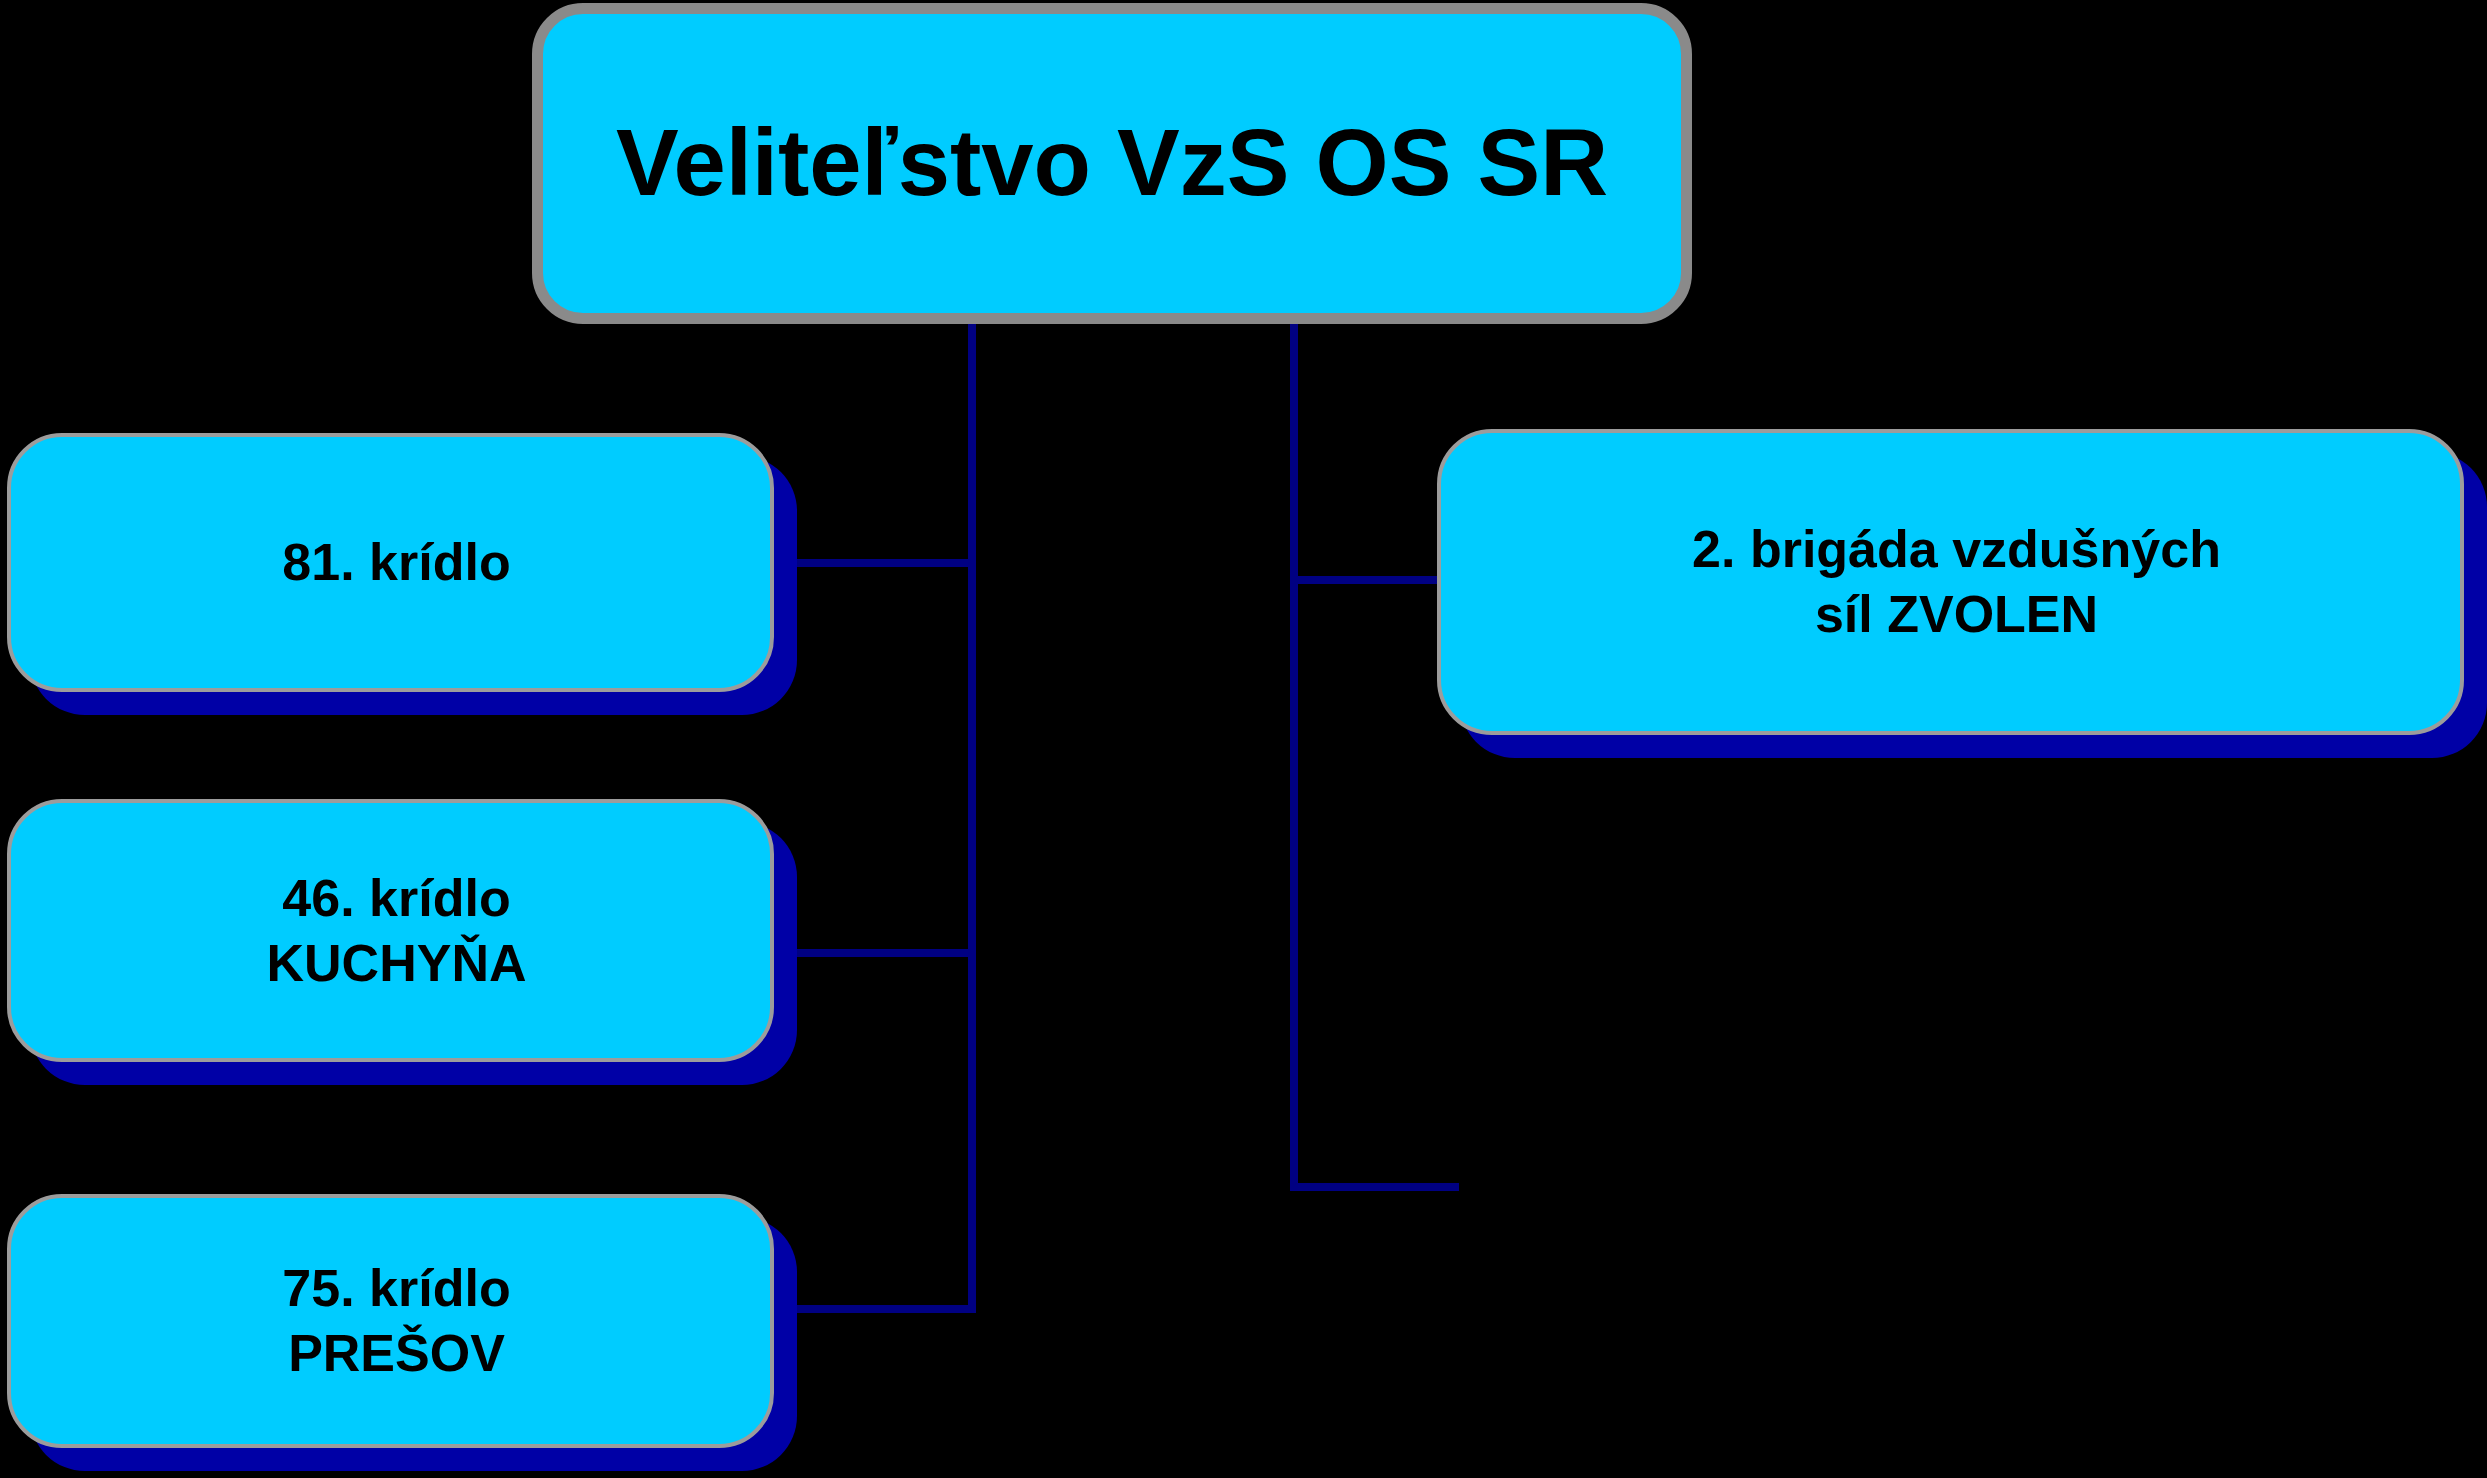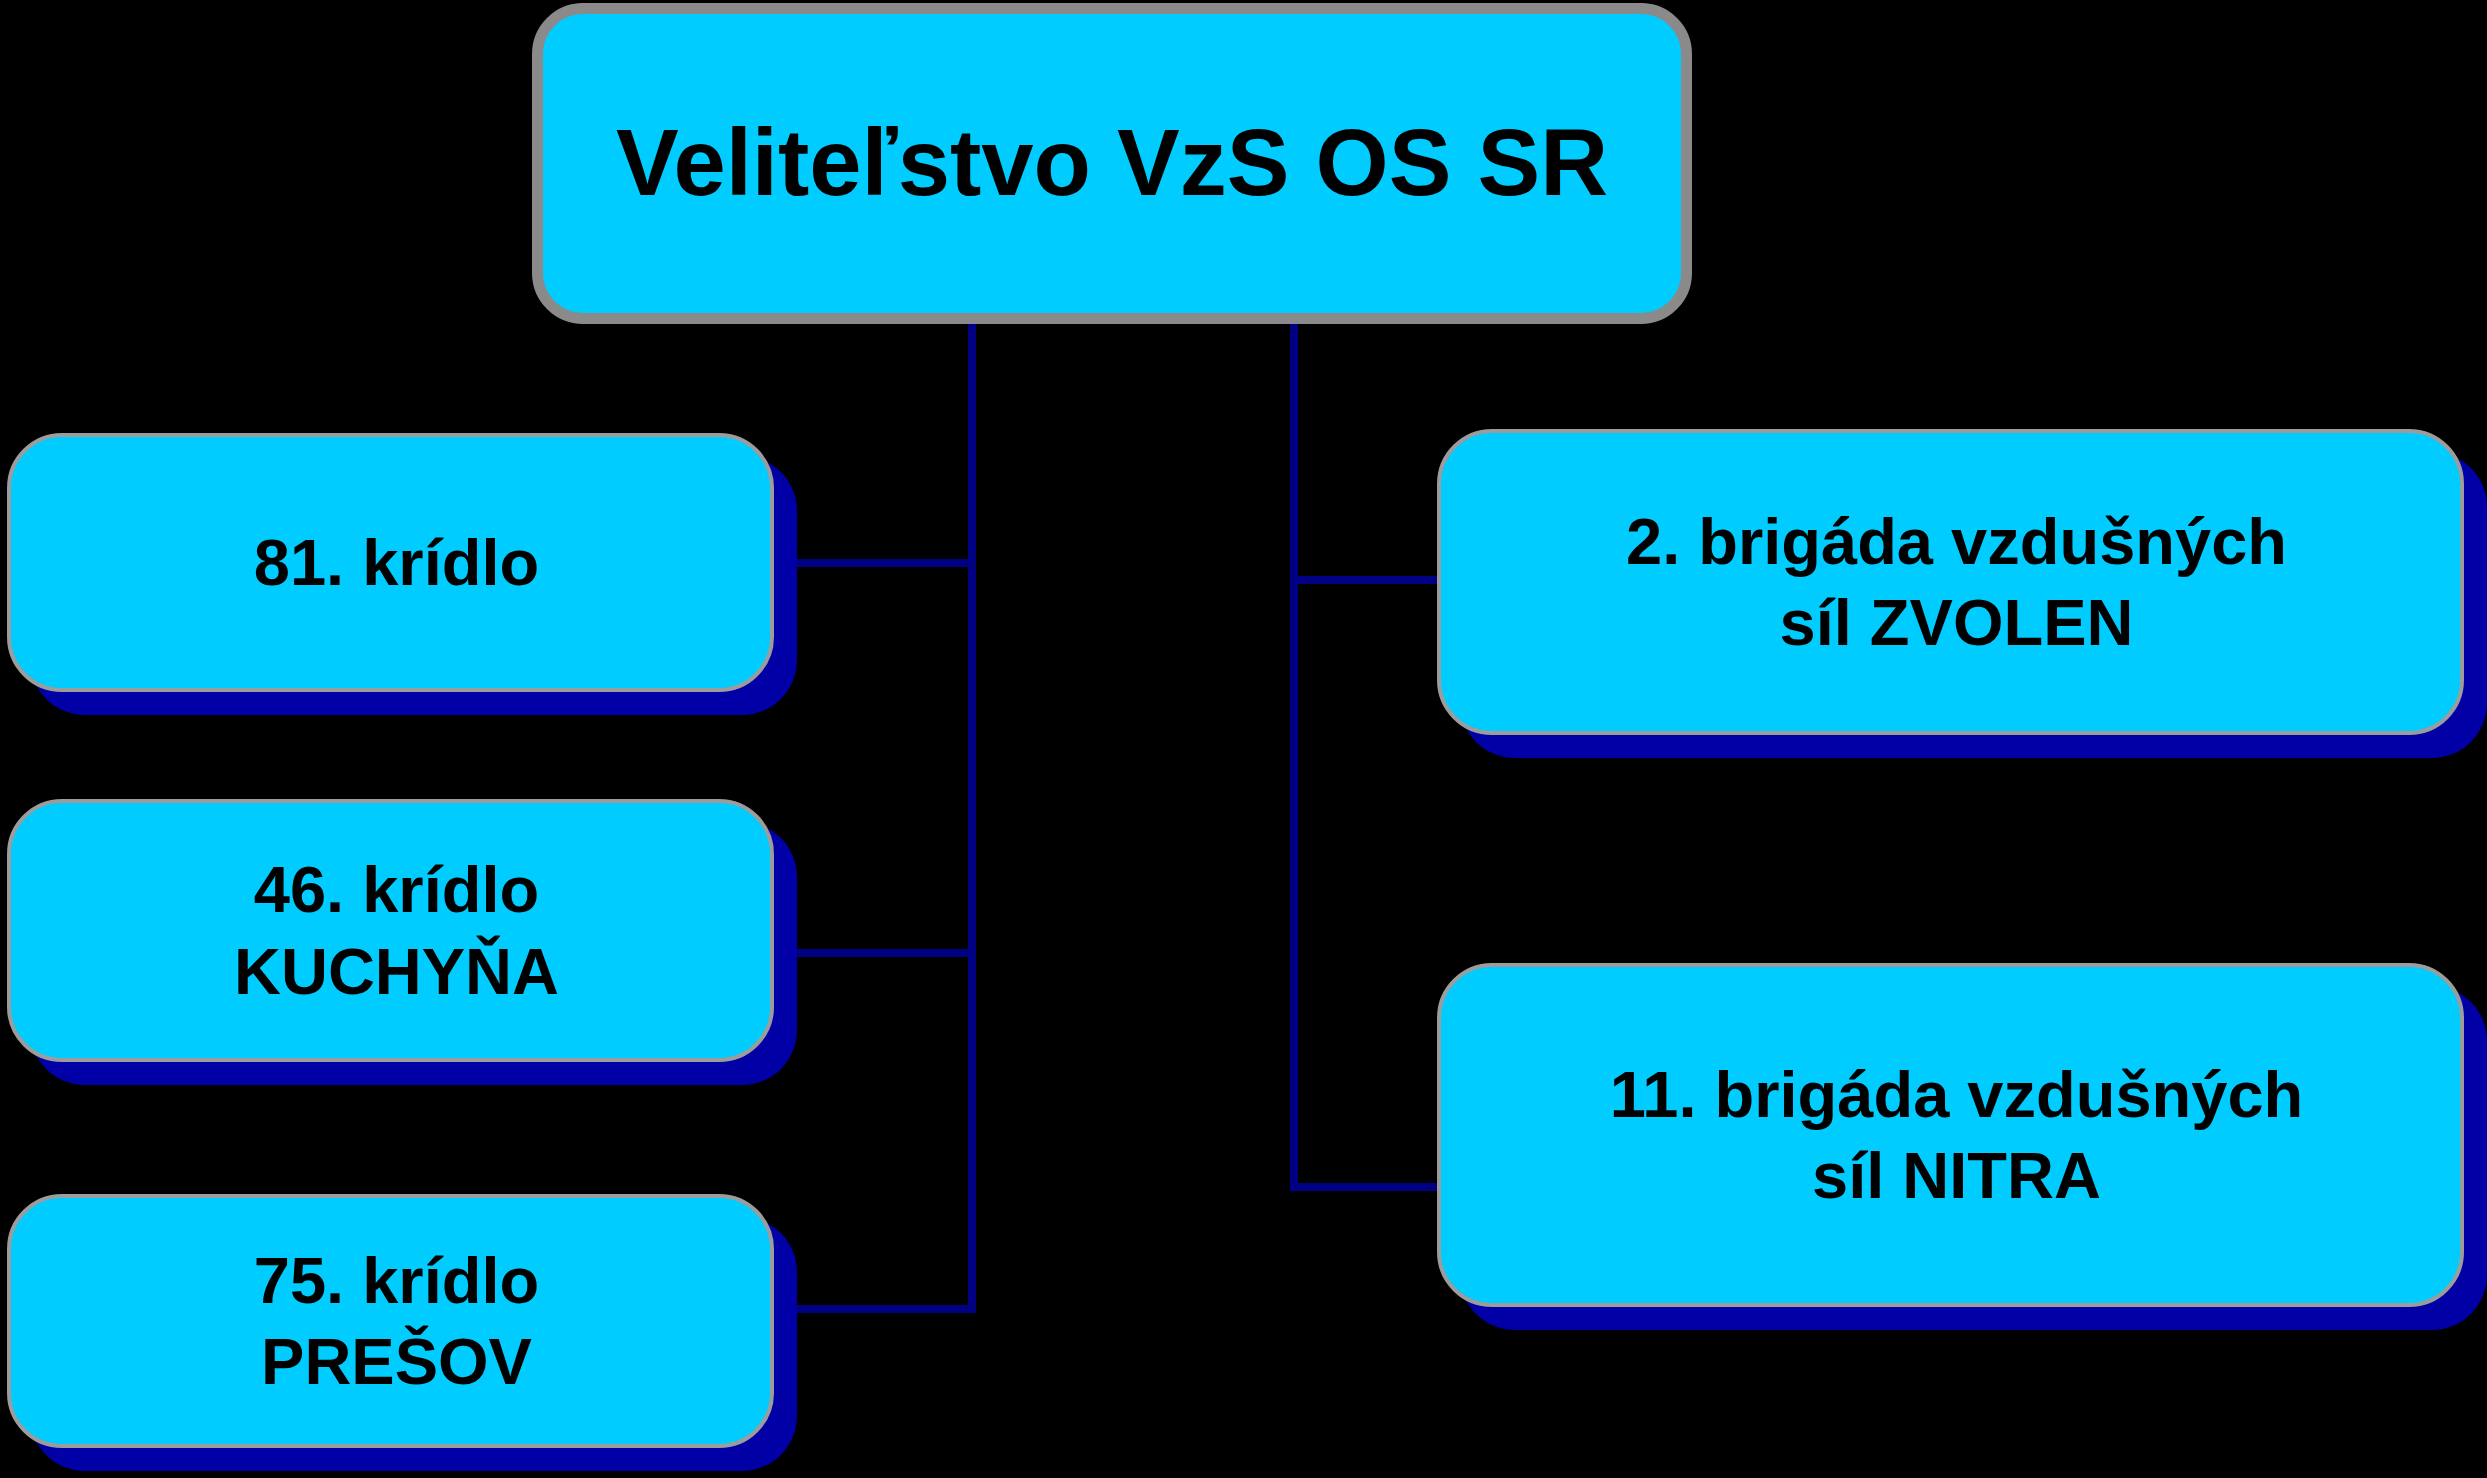"81. krídlo" .child-node { font-size: 65px -> 52px }
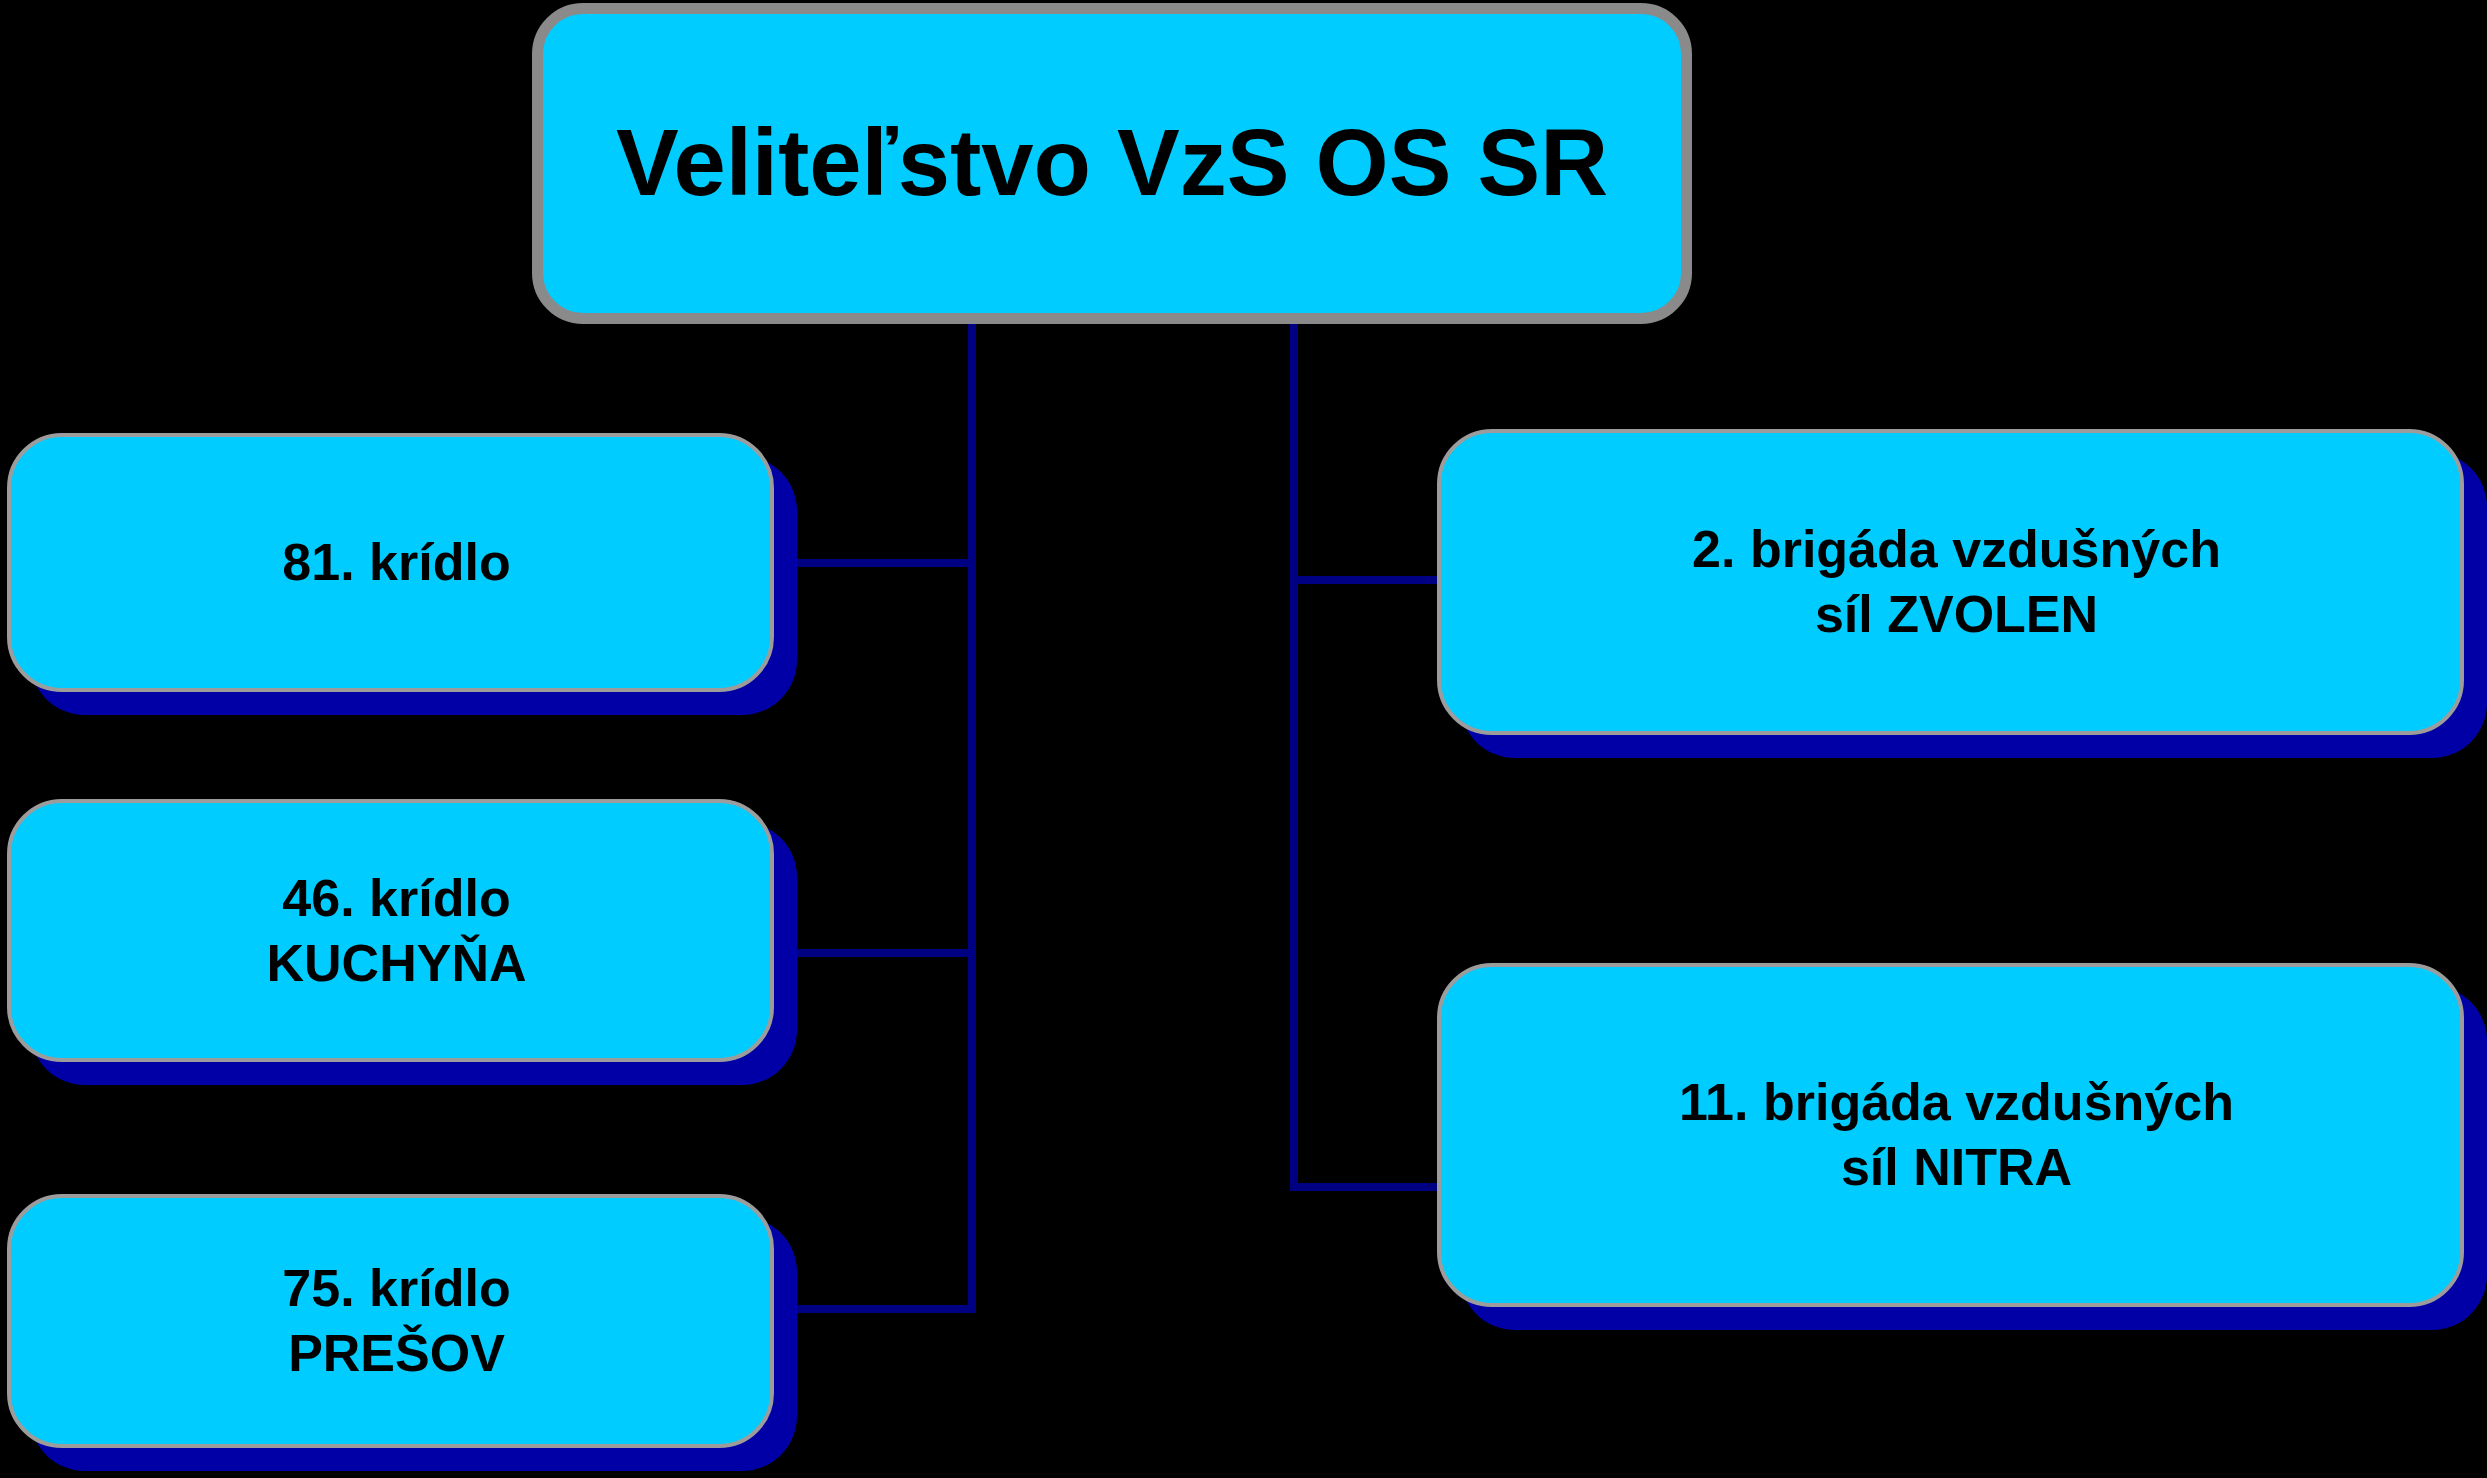"11. brigáda vzdušných" div.node { html: <div> <div>11. brigáda vzdušných</div> <div>síl NITRA</div> </div> -> none }
